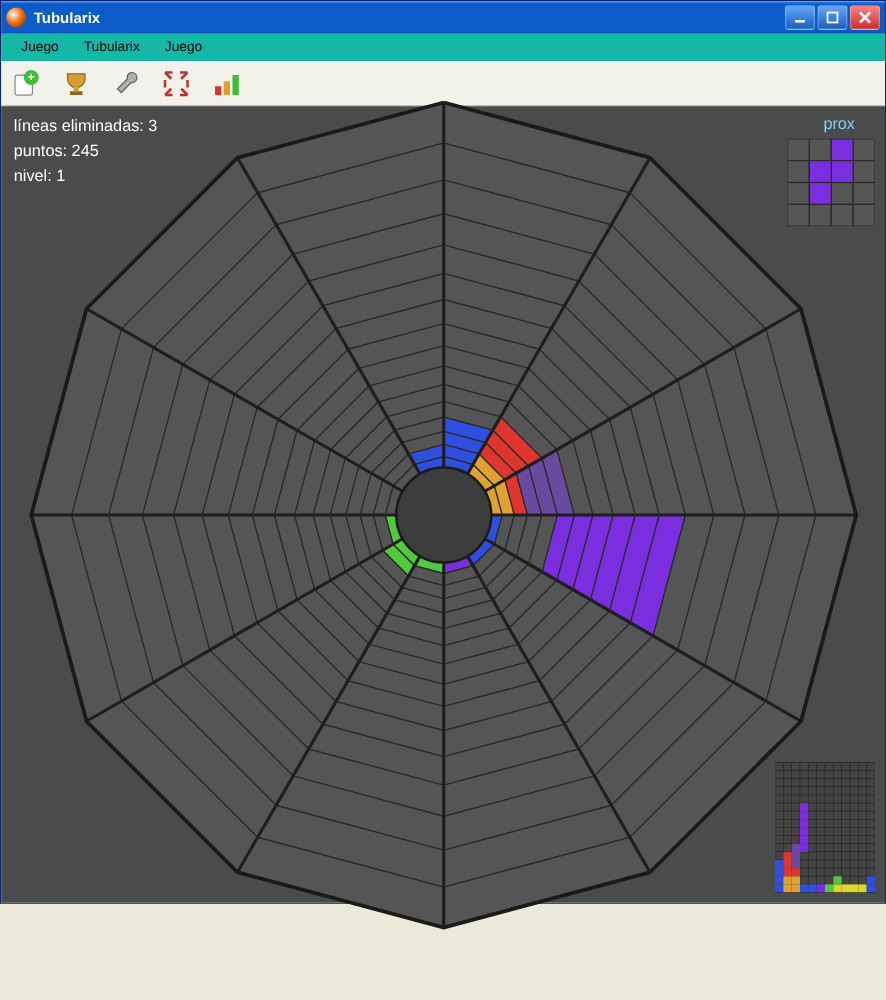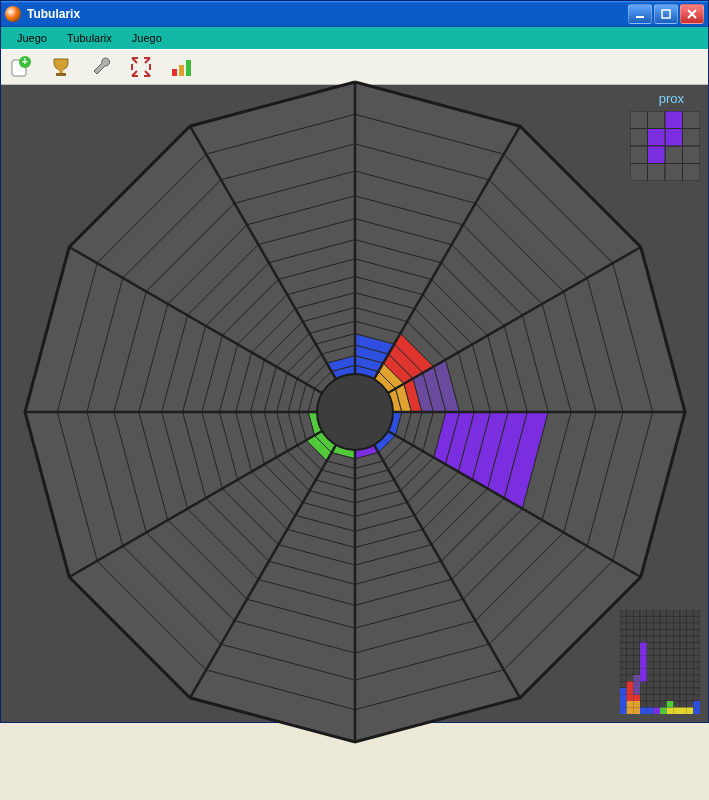"líneas eliminadas: 3" div.stats { html: none -> <div> <div><span>líneas eliminadas:</span> <span>3</span></div> <div><span>puntos:</span> <span>245</span></div> <div><span>nivel:</span> <span>1</span></div> </div> }
